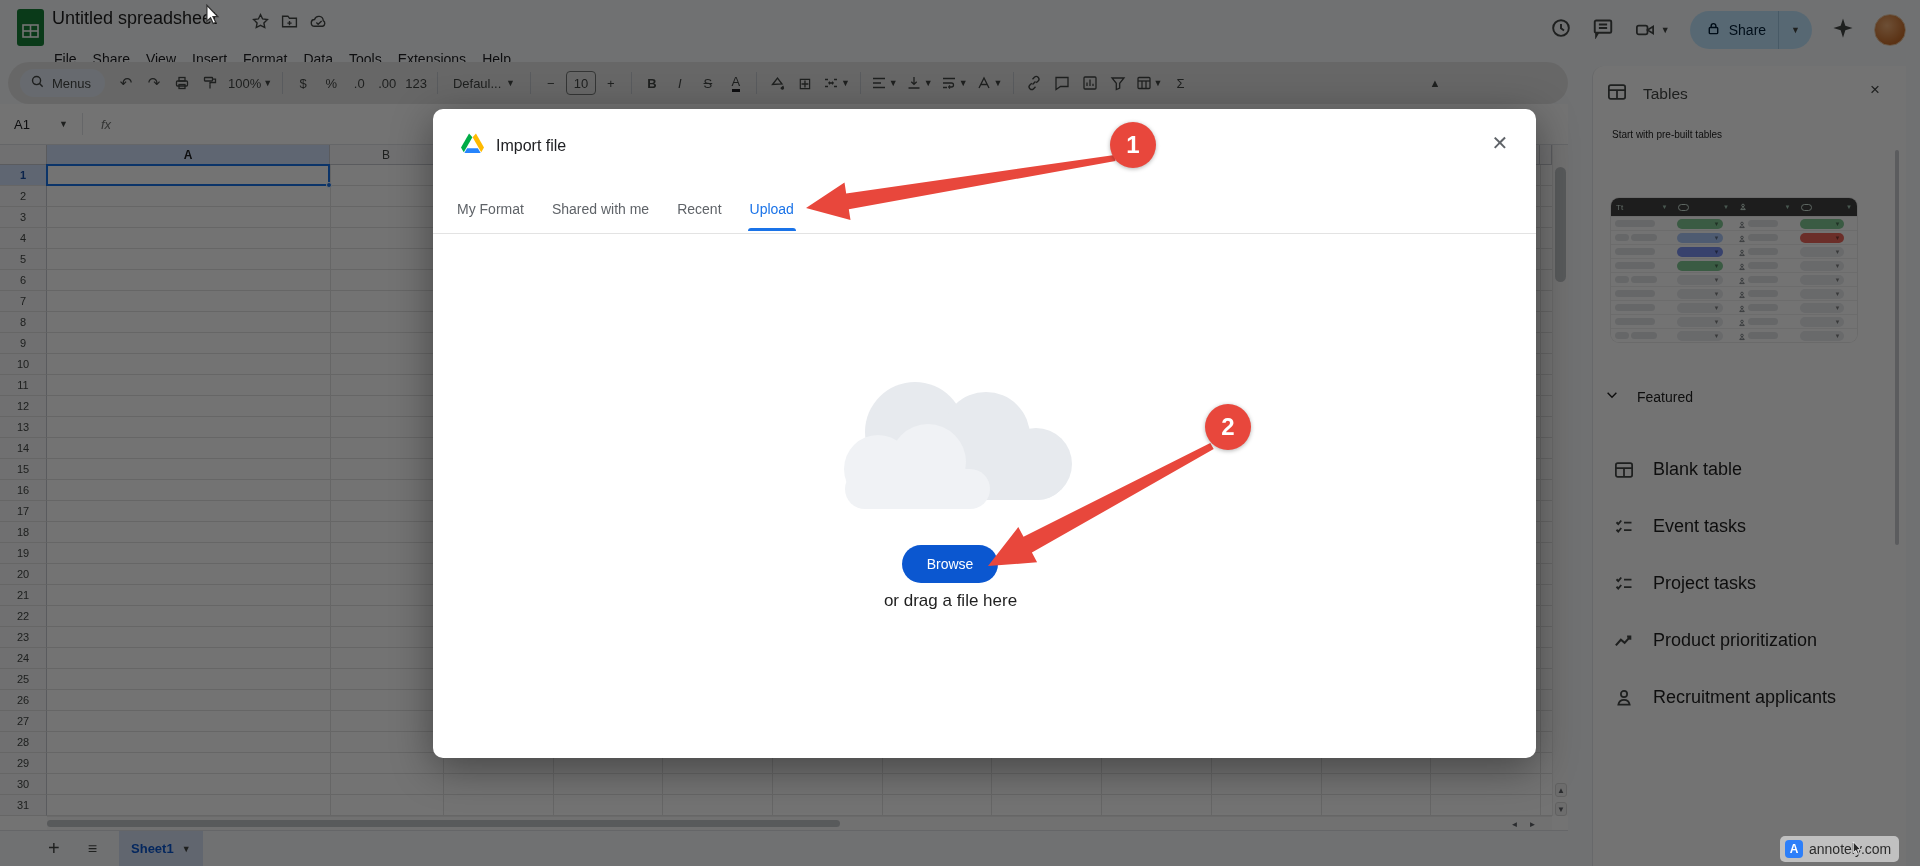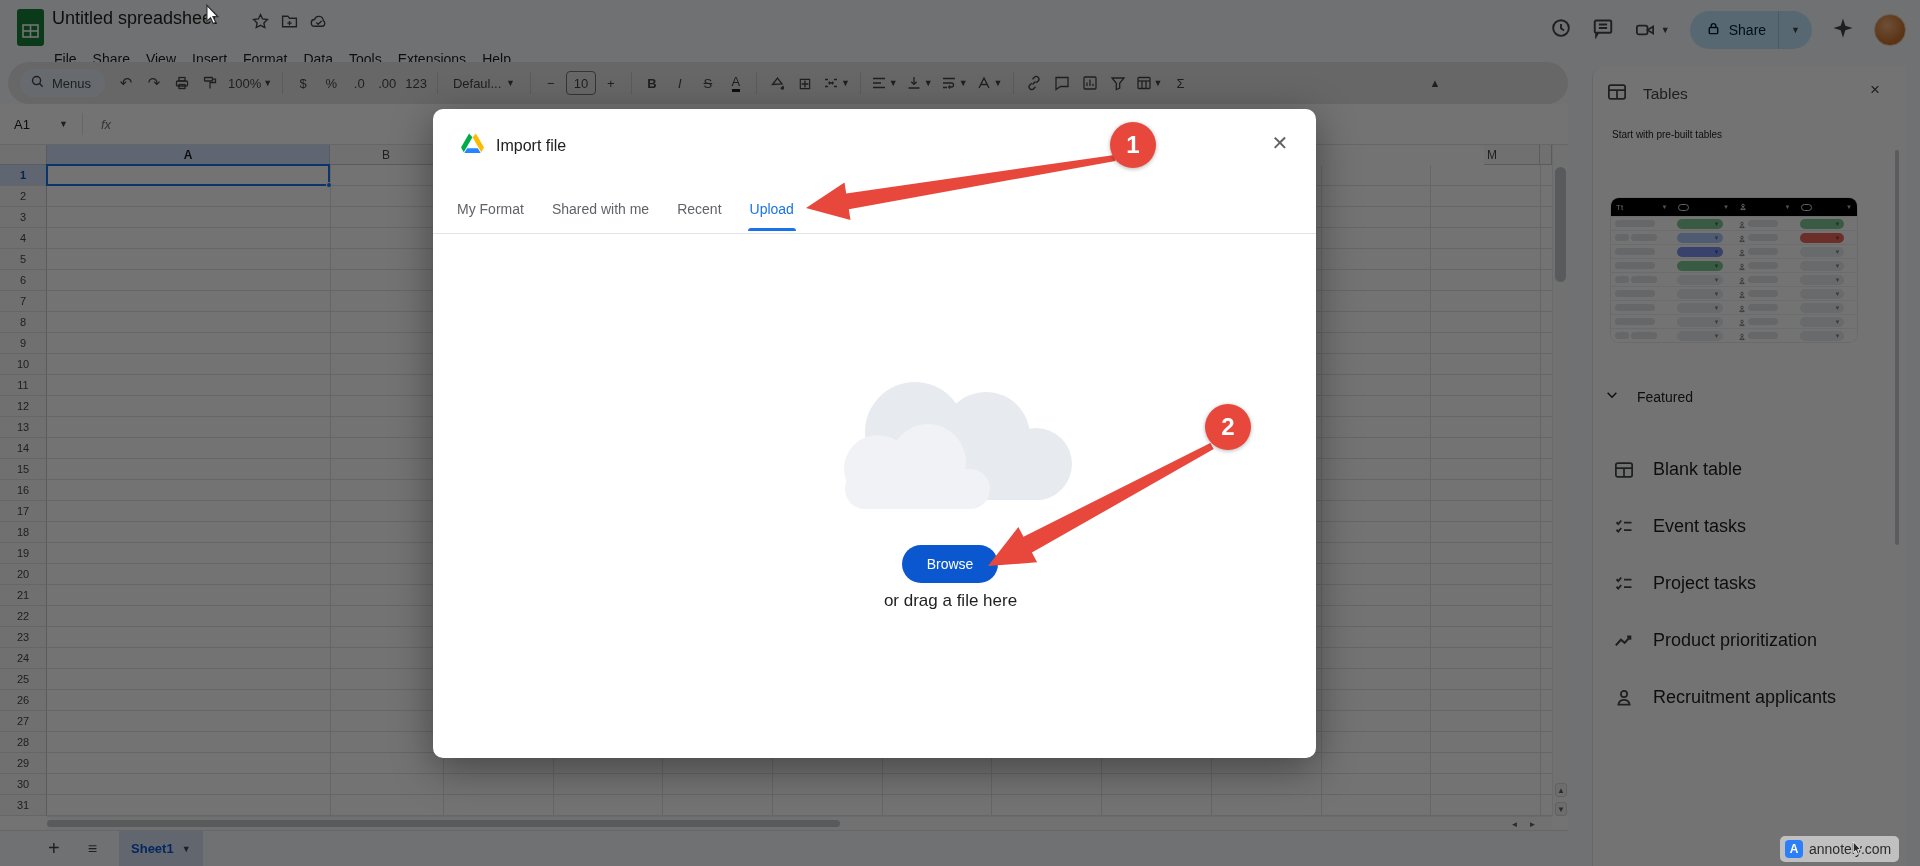"Import file" #dialog { width: 883px -> 1103px }
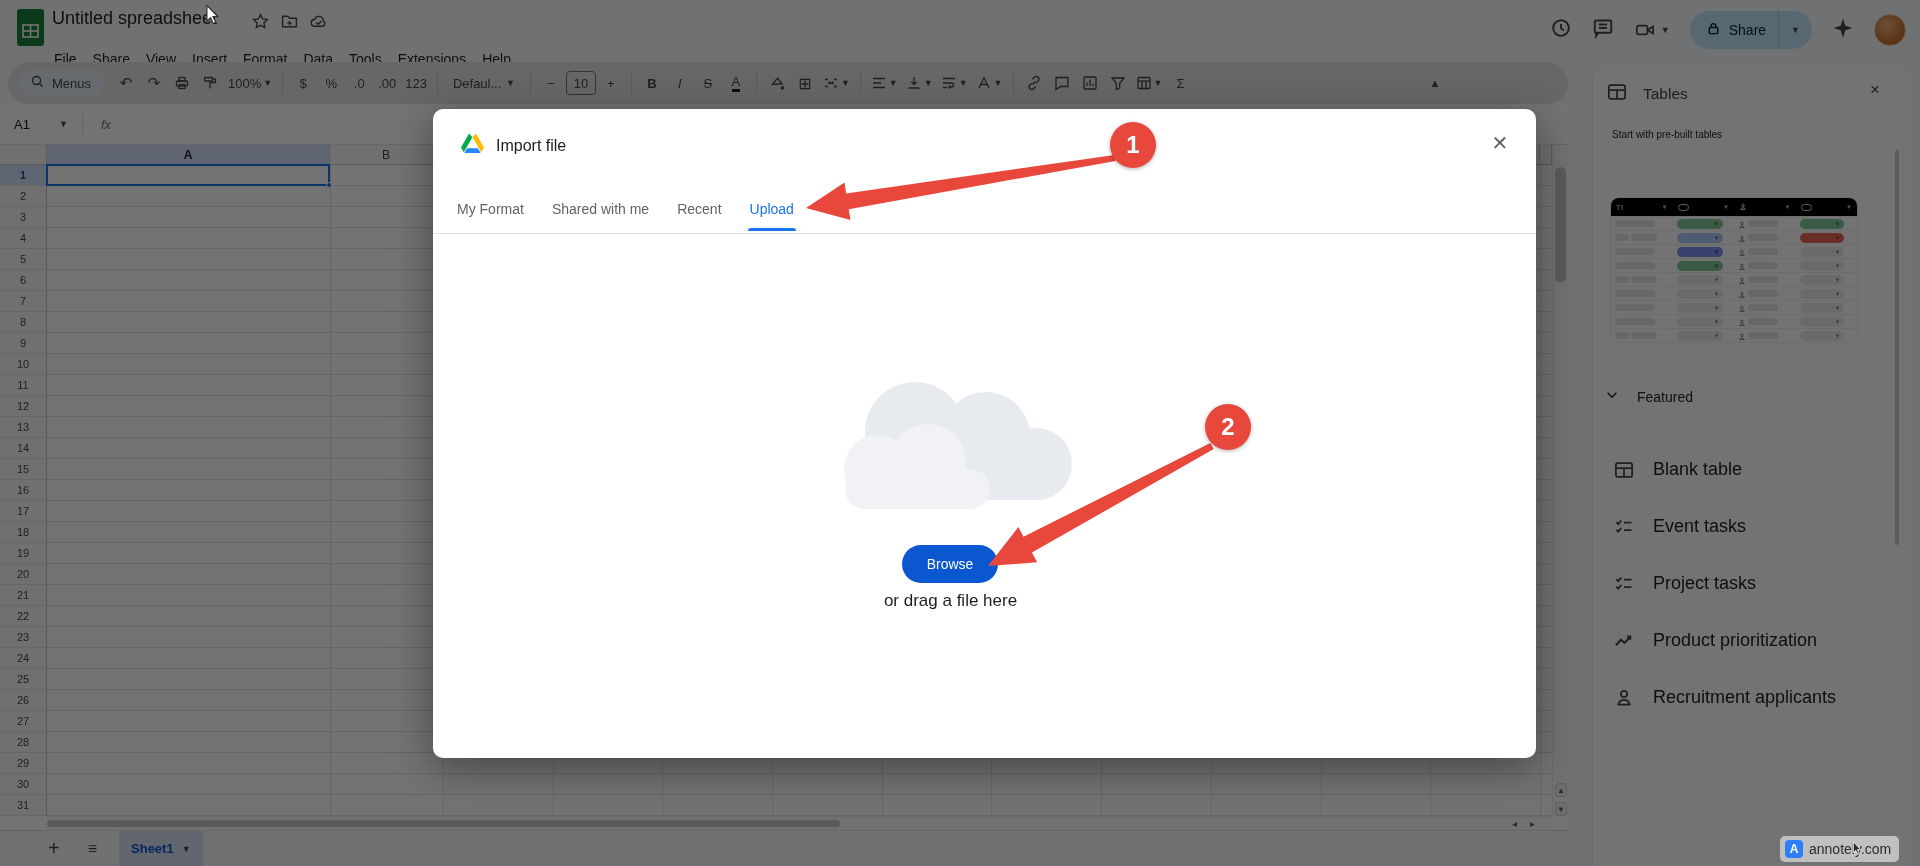"Tt" div { background: #000000 -> #404040 }
